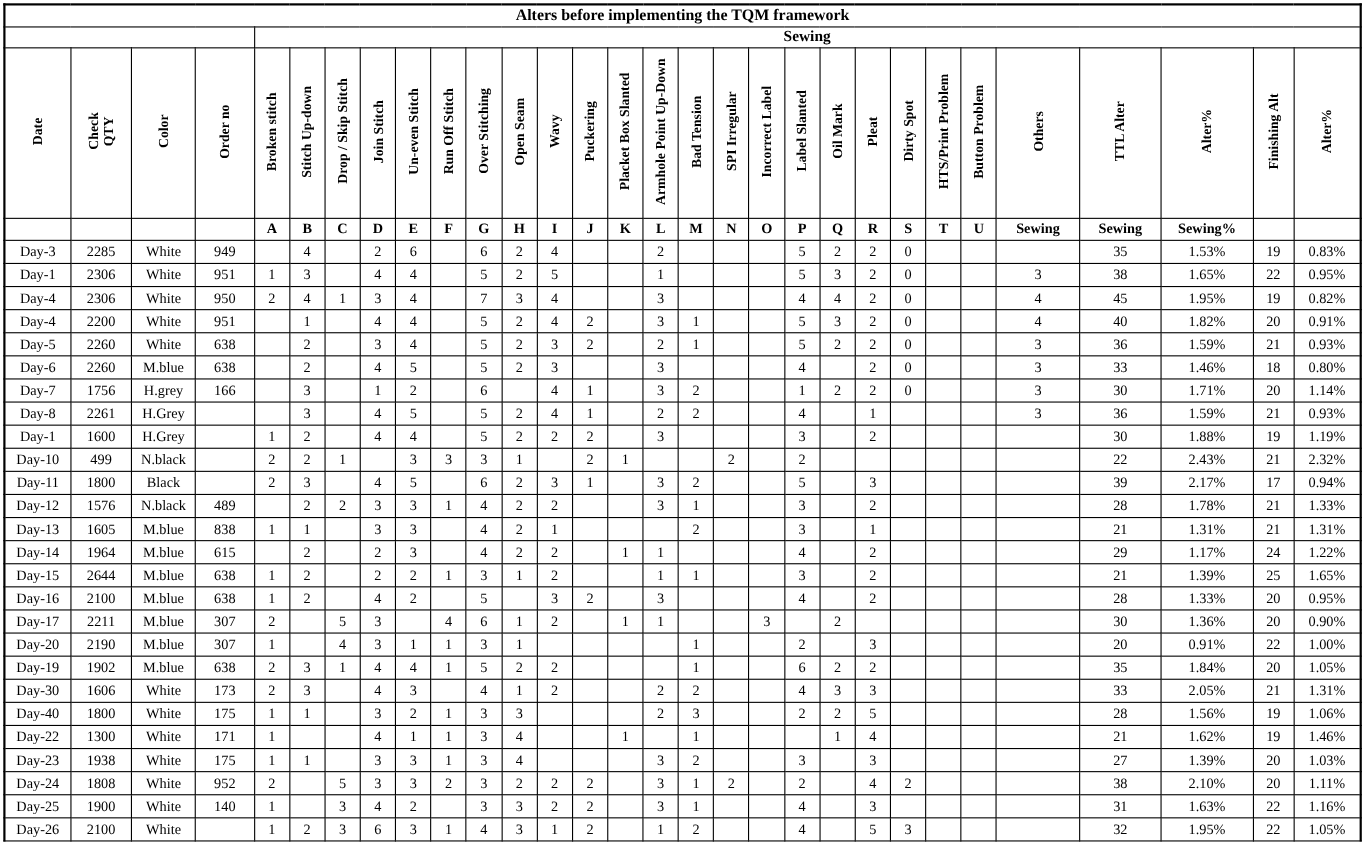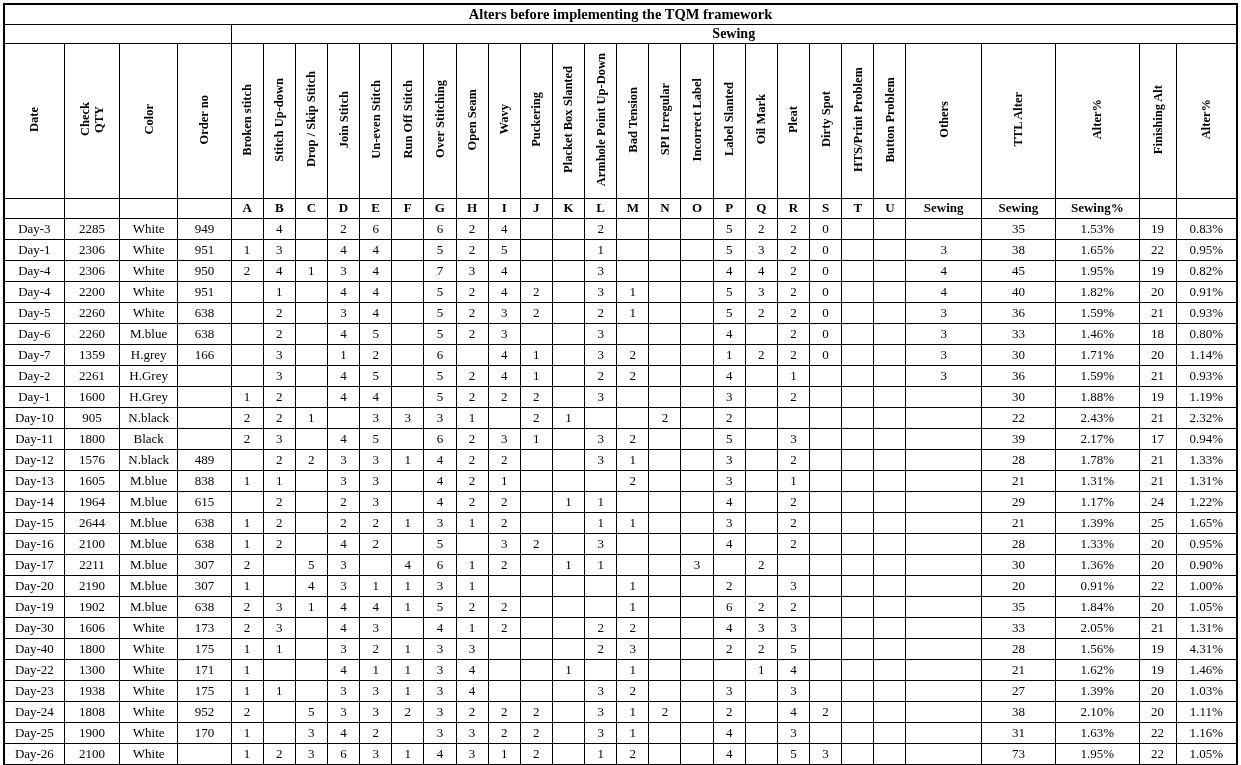"1359" td { text: 1359 -> 1756 }
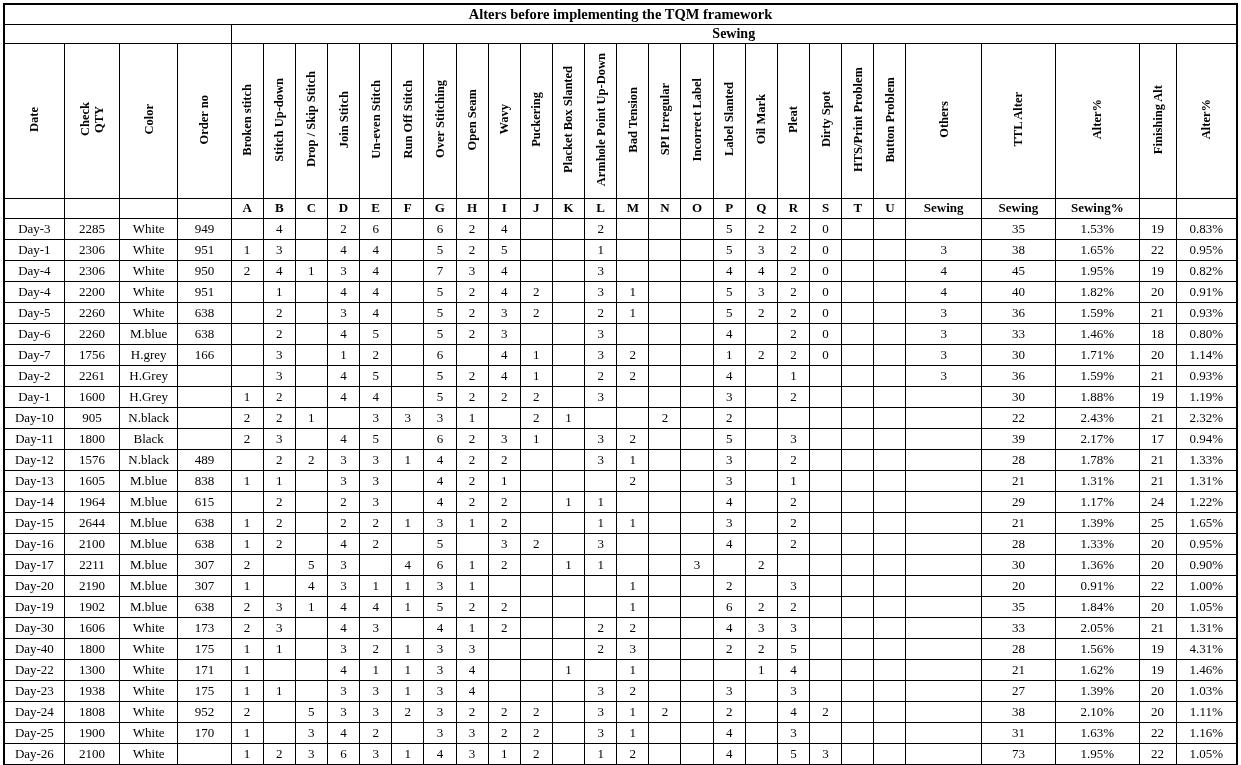"Day-2" td { text: Day-2 -> Day-8 }
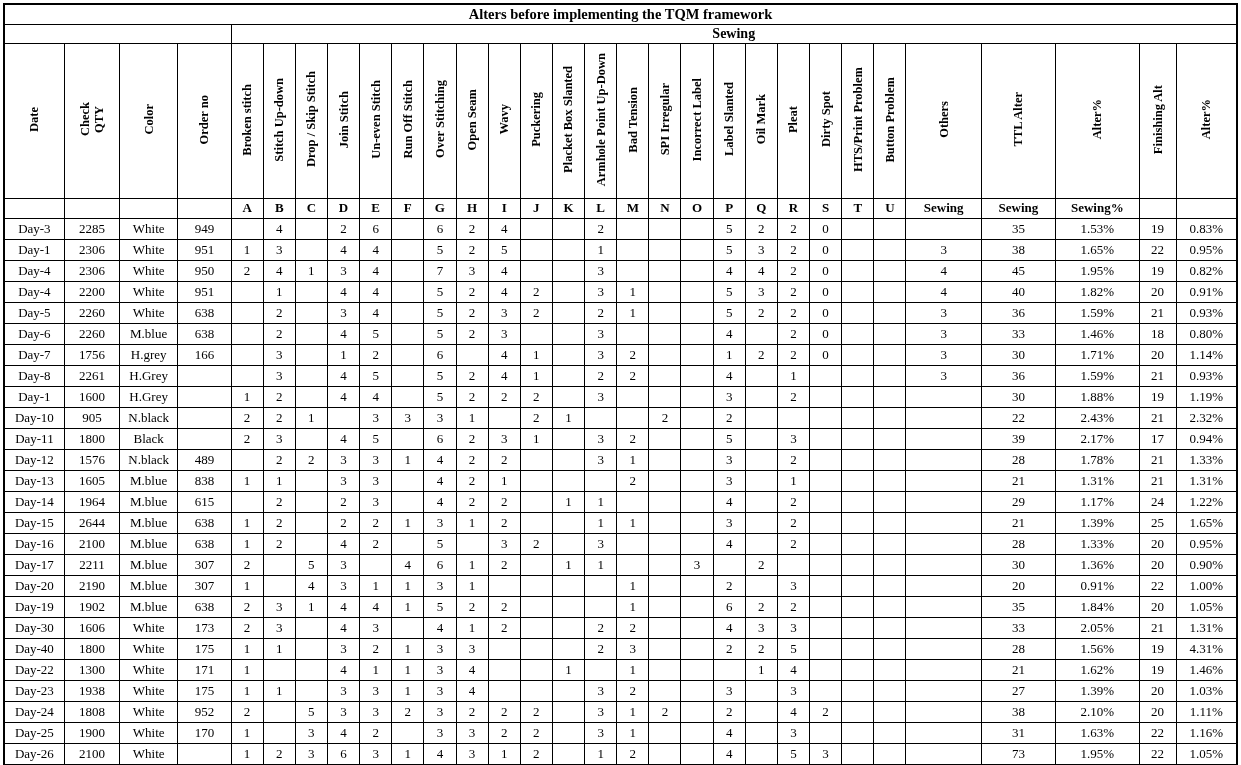"905" td { text: 905 -> 499 }
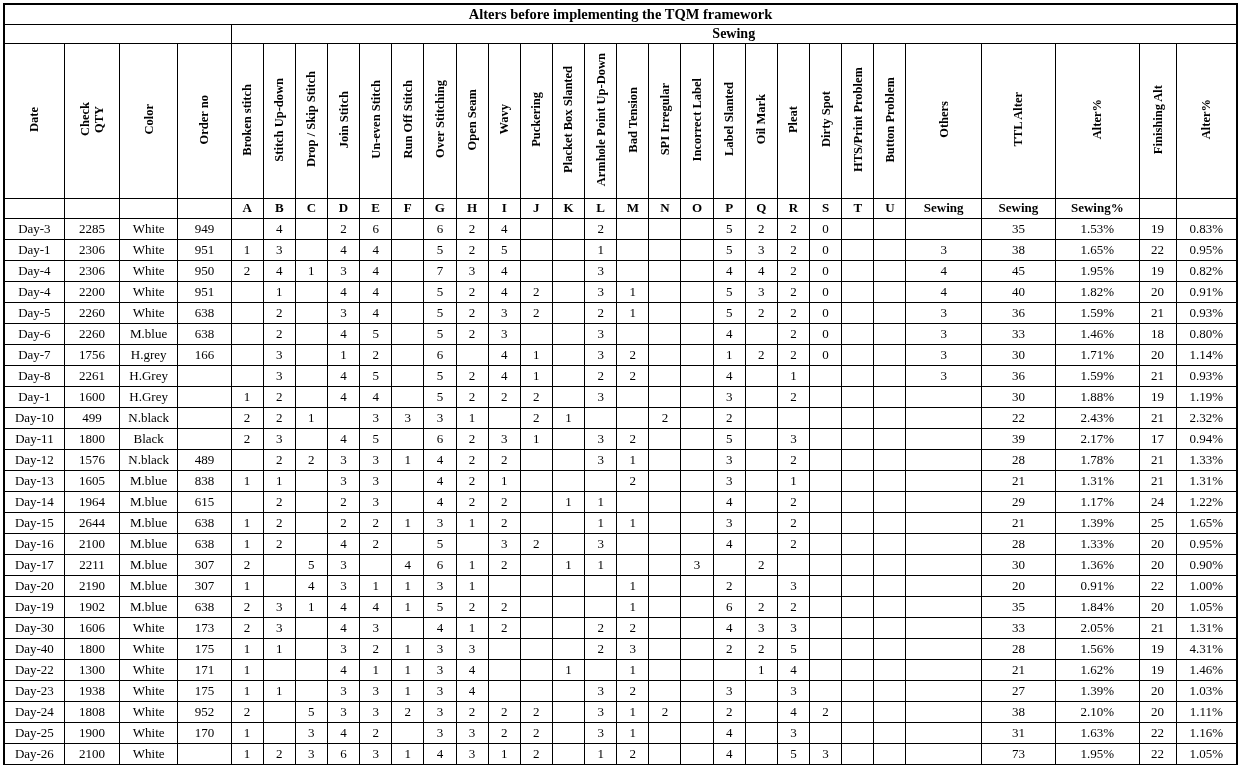"4.31%" td { text: 4.31% -> 1.06% }
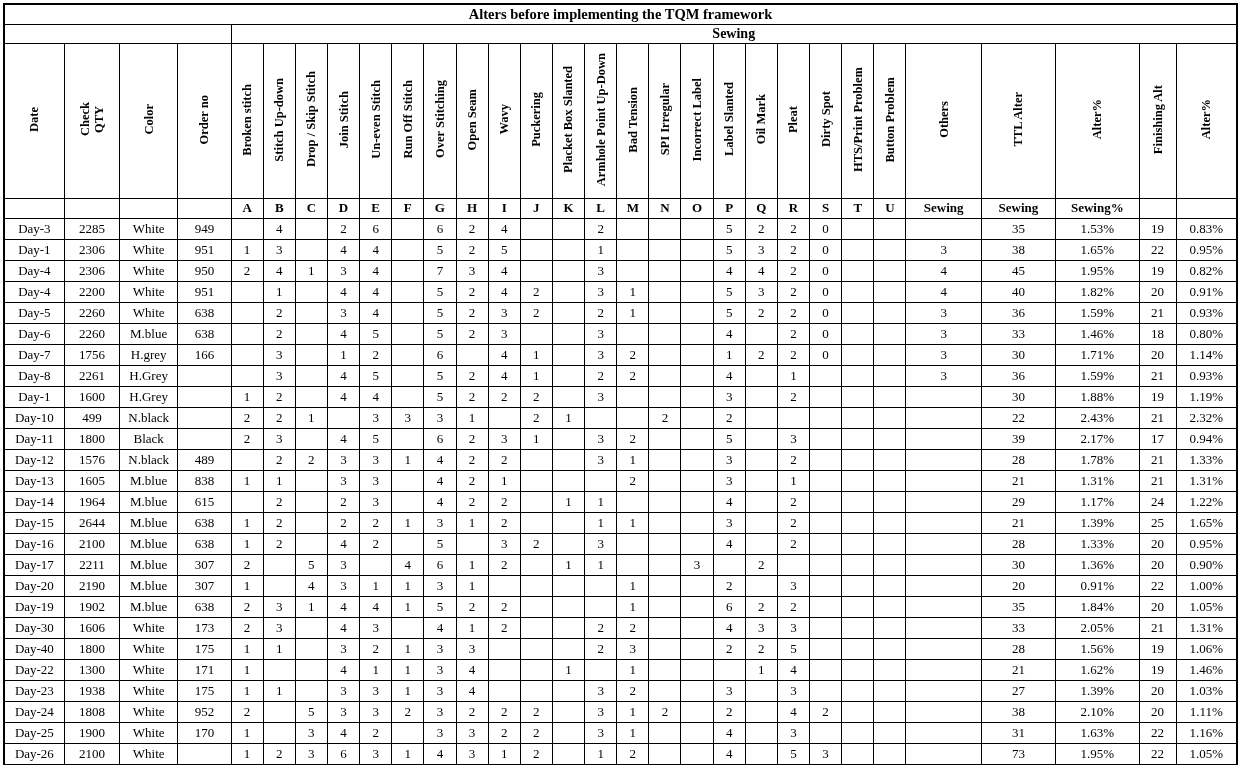"170" td { text: 170 -> 140 }
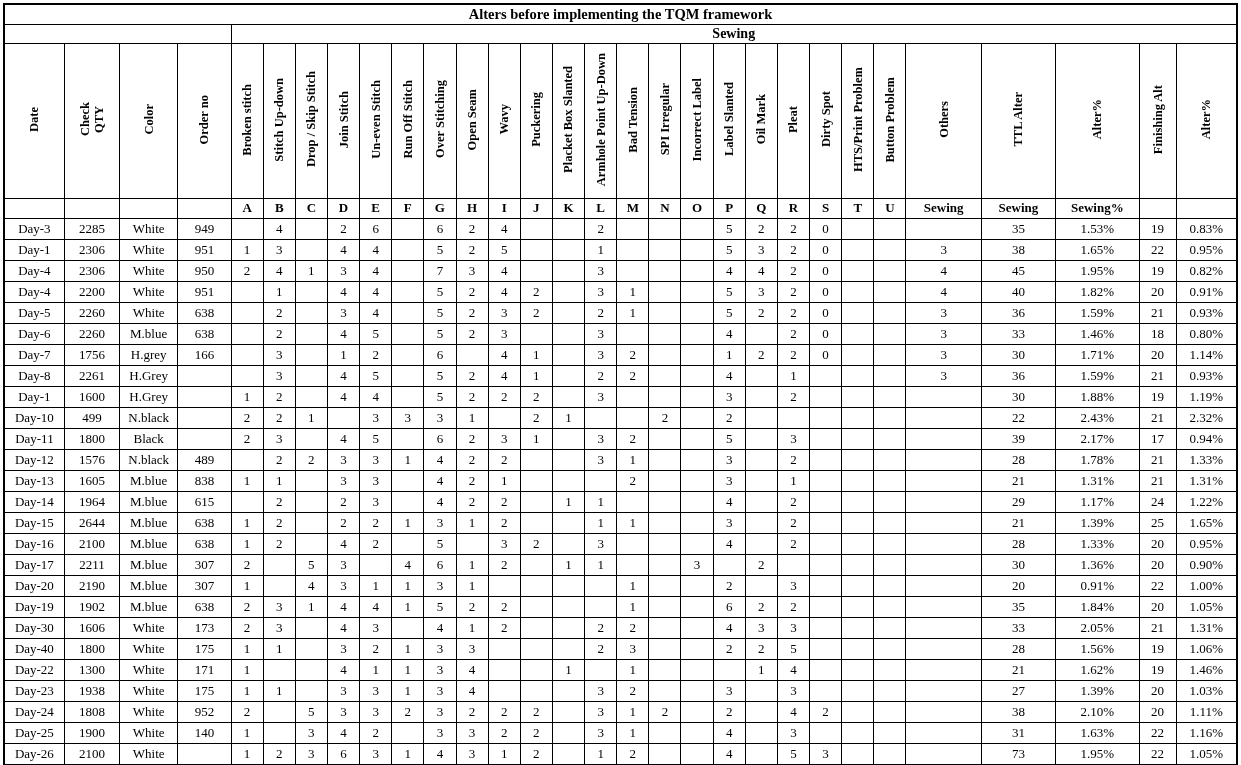"73" td { text: 73 -> 32 }
